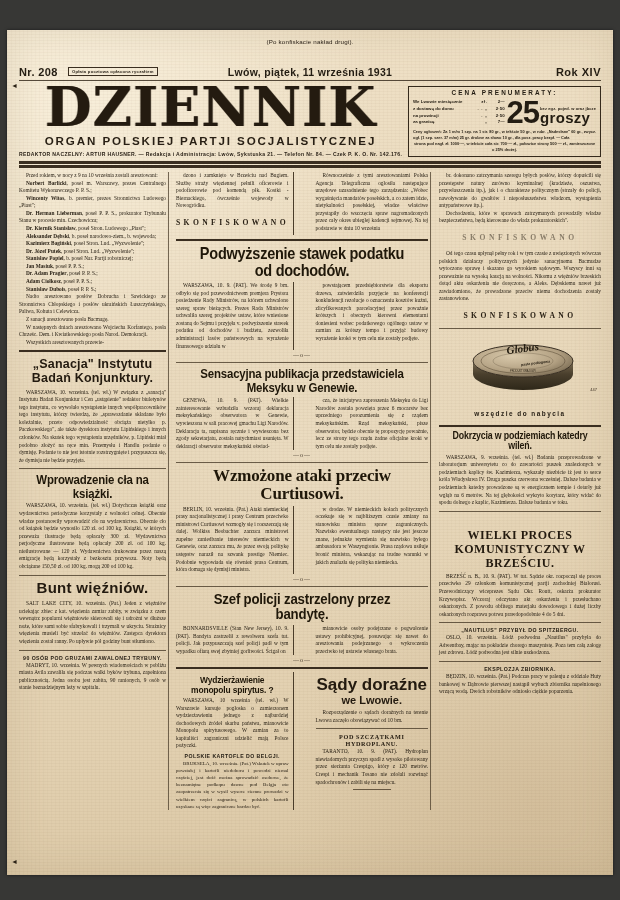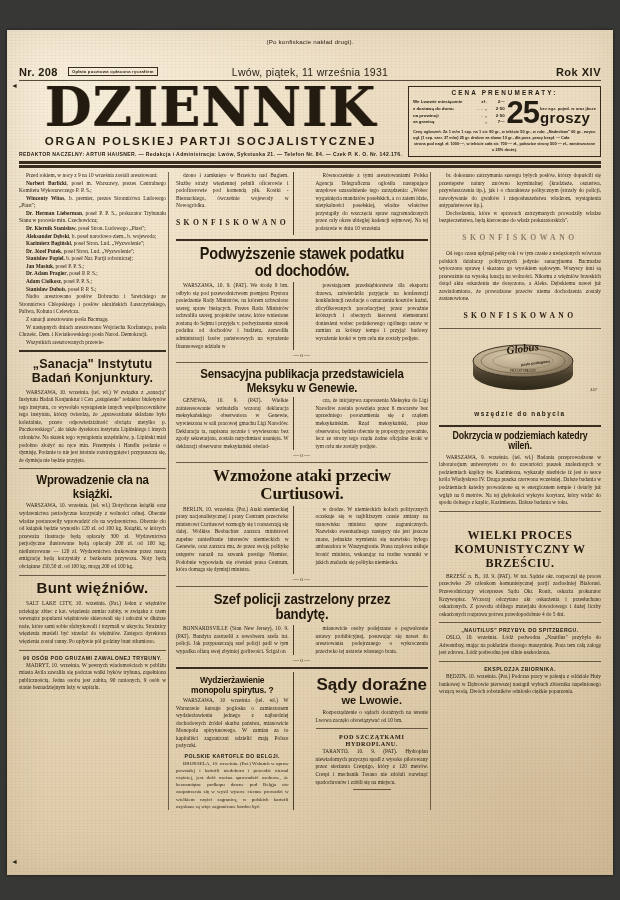"Lwów, piątek, 11 września 1931" .place-date { font-weight: normal -> bold }
